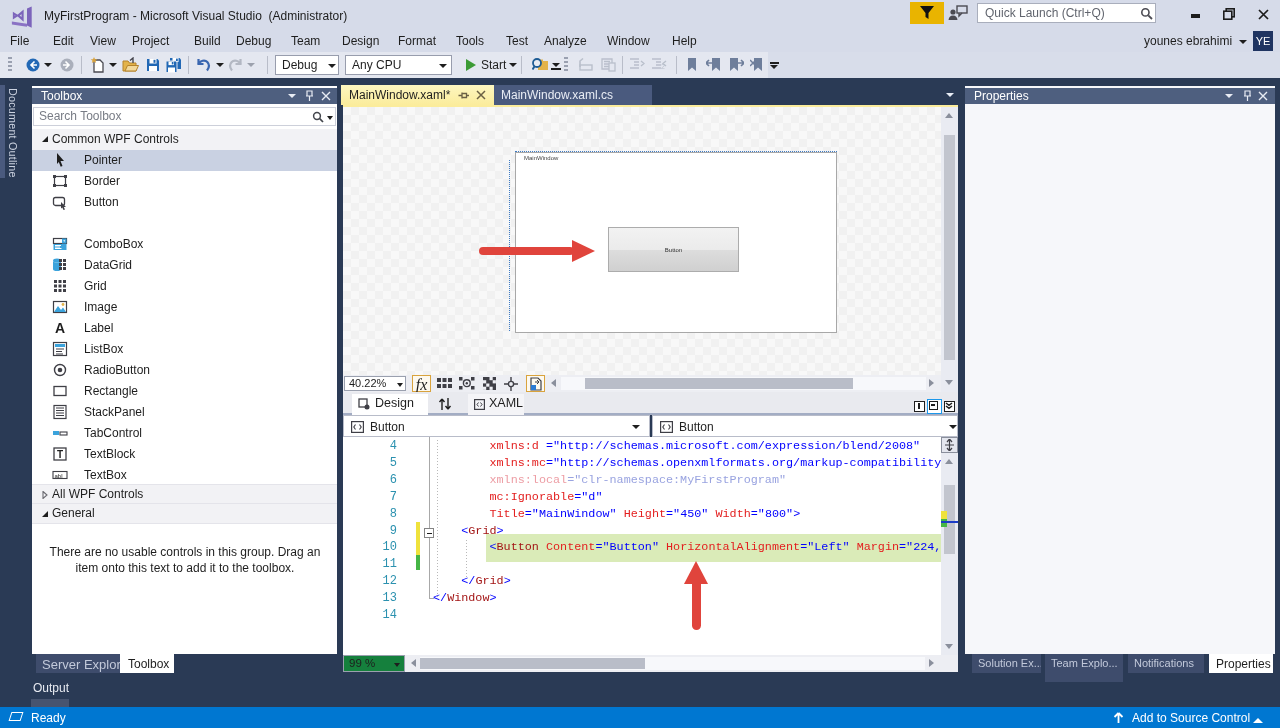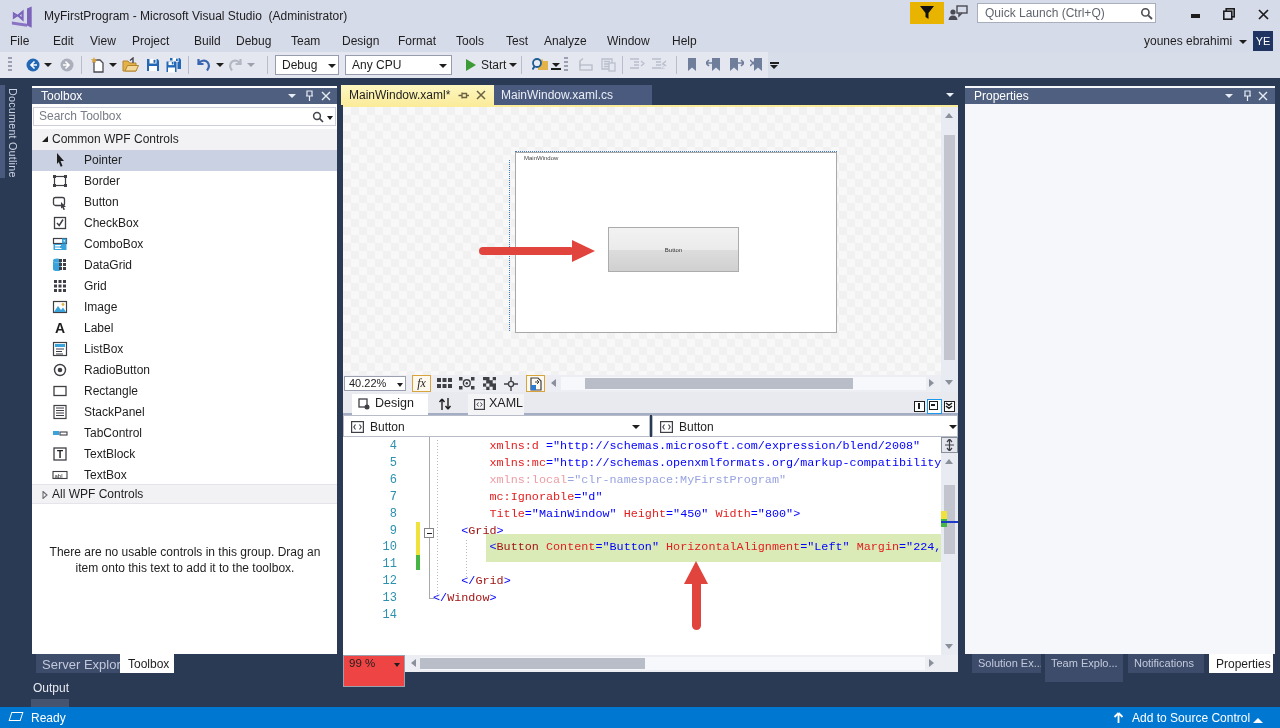"CheckBox" div.abs { html: <div> <span><svg> <rect></rect> <path></path> </svg></span> <div>CheckBox</div> </div> -> none }
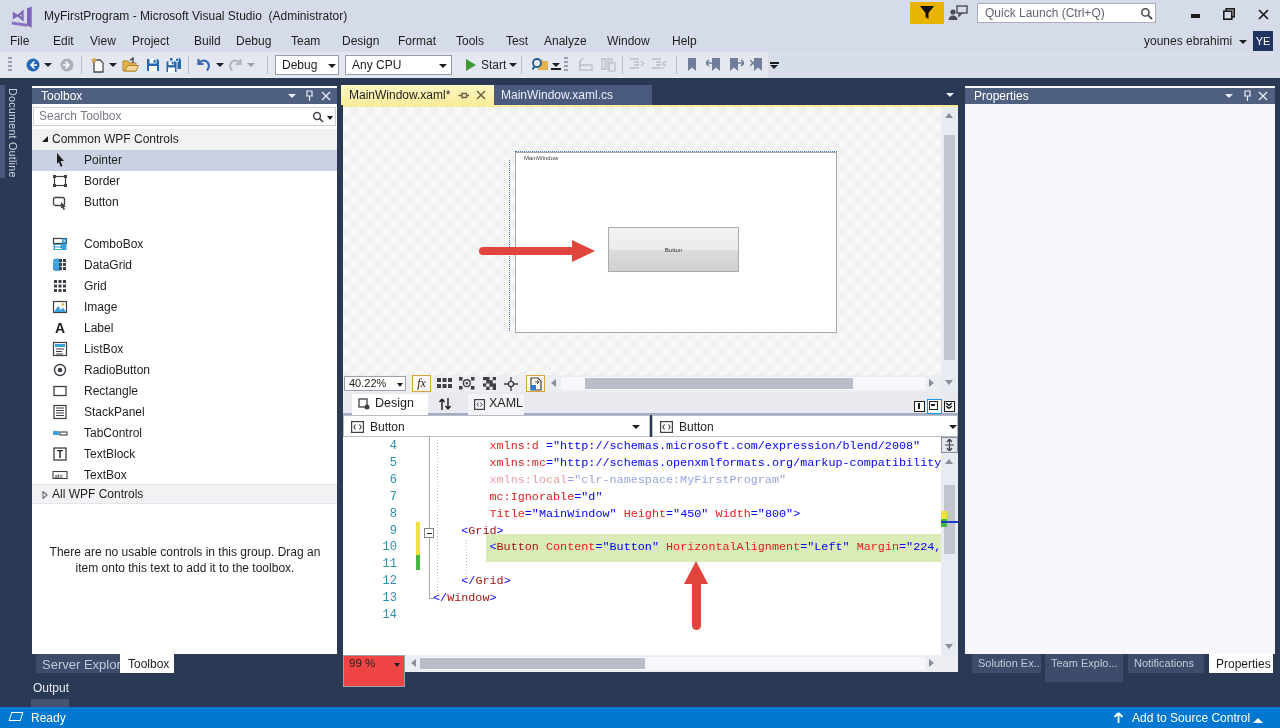"fx" div.abs { font-size: 12px -> 16px }
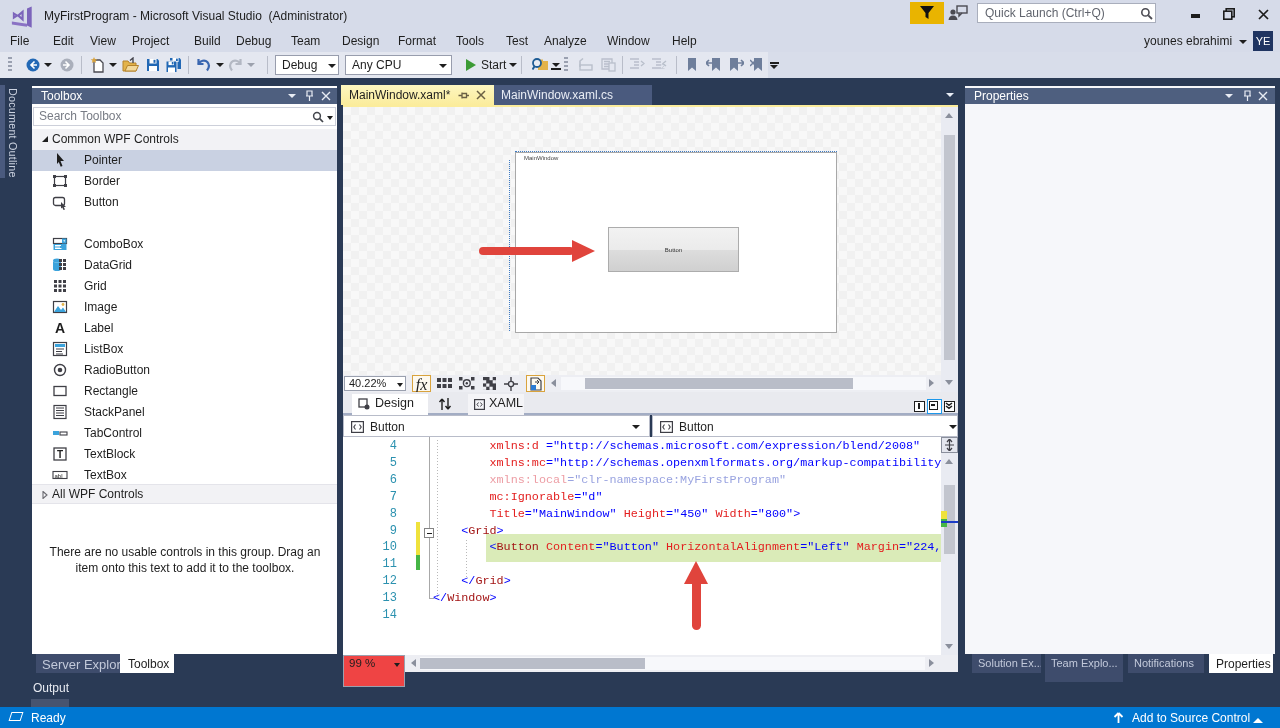"General" div.abs { html: none -> <div> <svg> <path></path> </svg> <div>General</div> </div> }
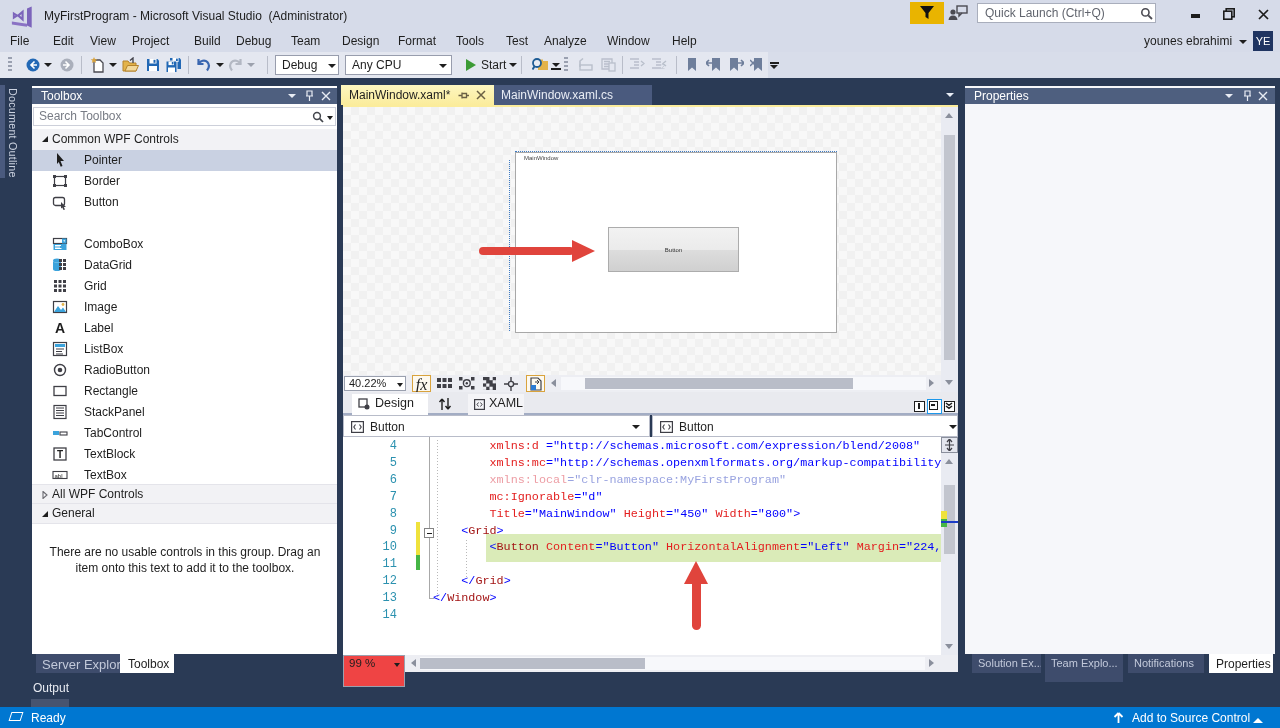"99 %" div.abs { background: #ef4444 -> #15803d; height: 32px -> 17px }
